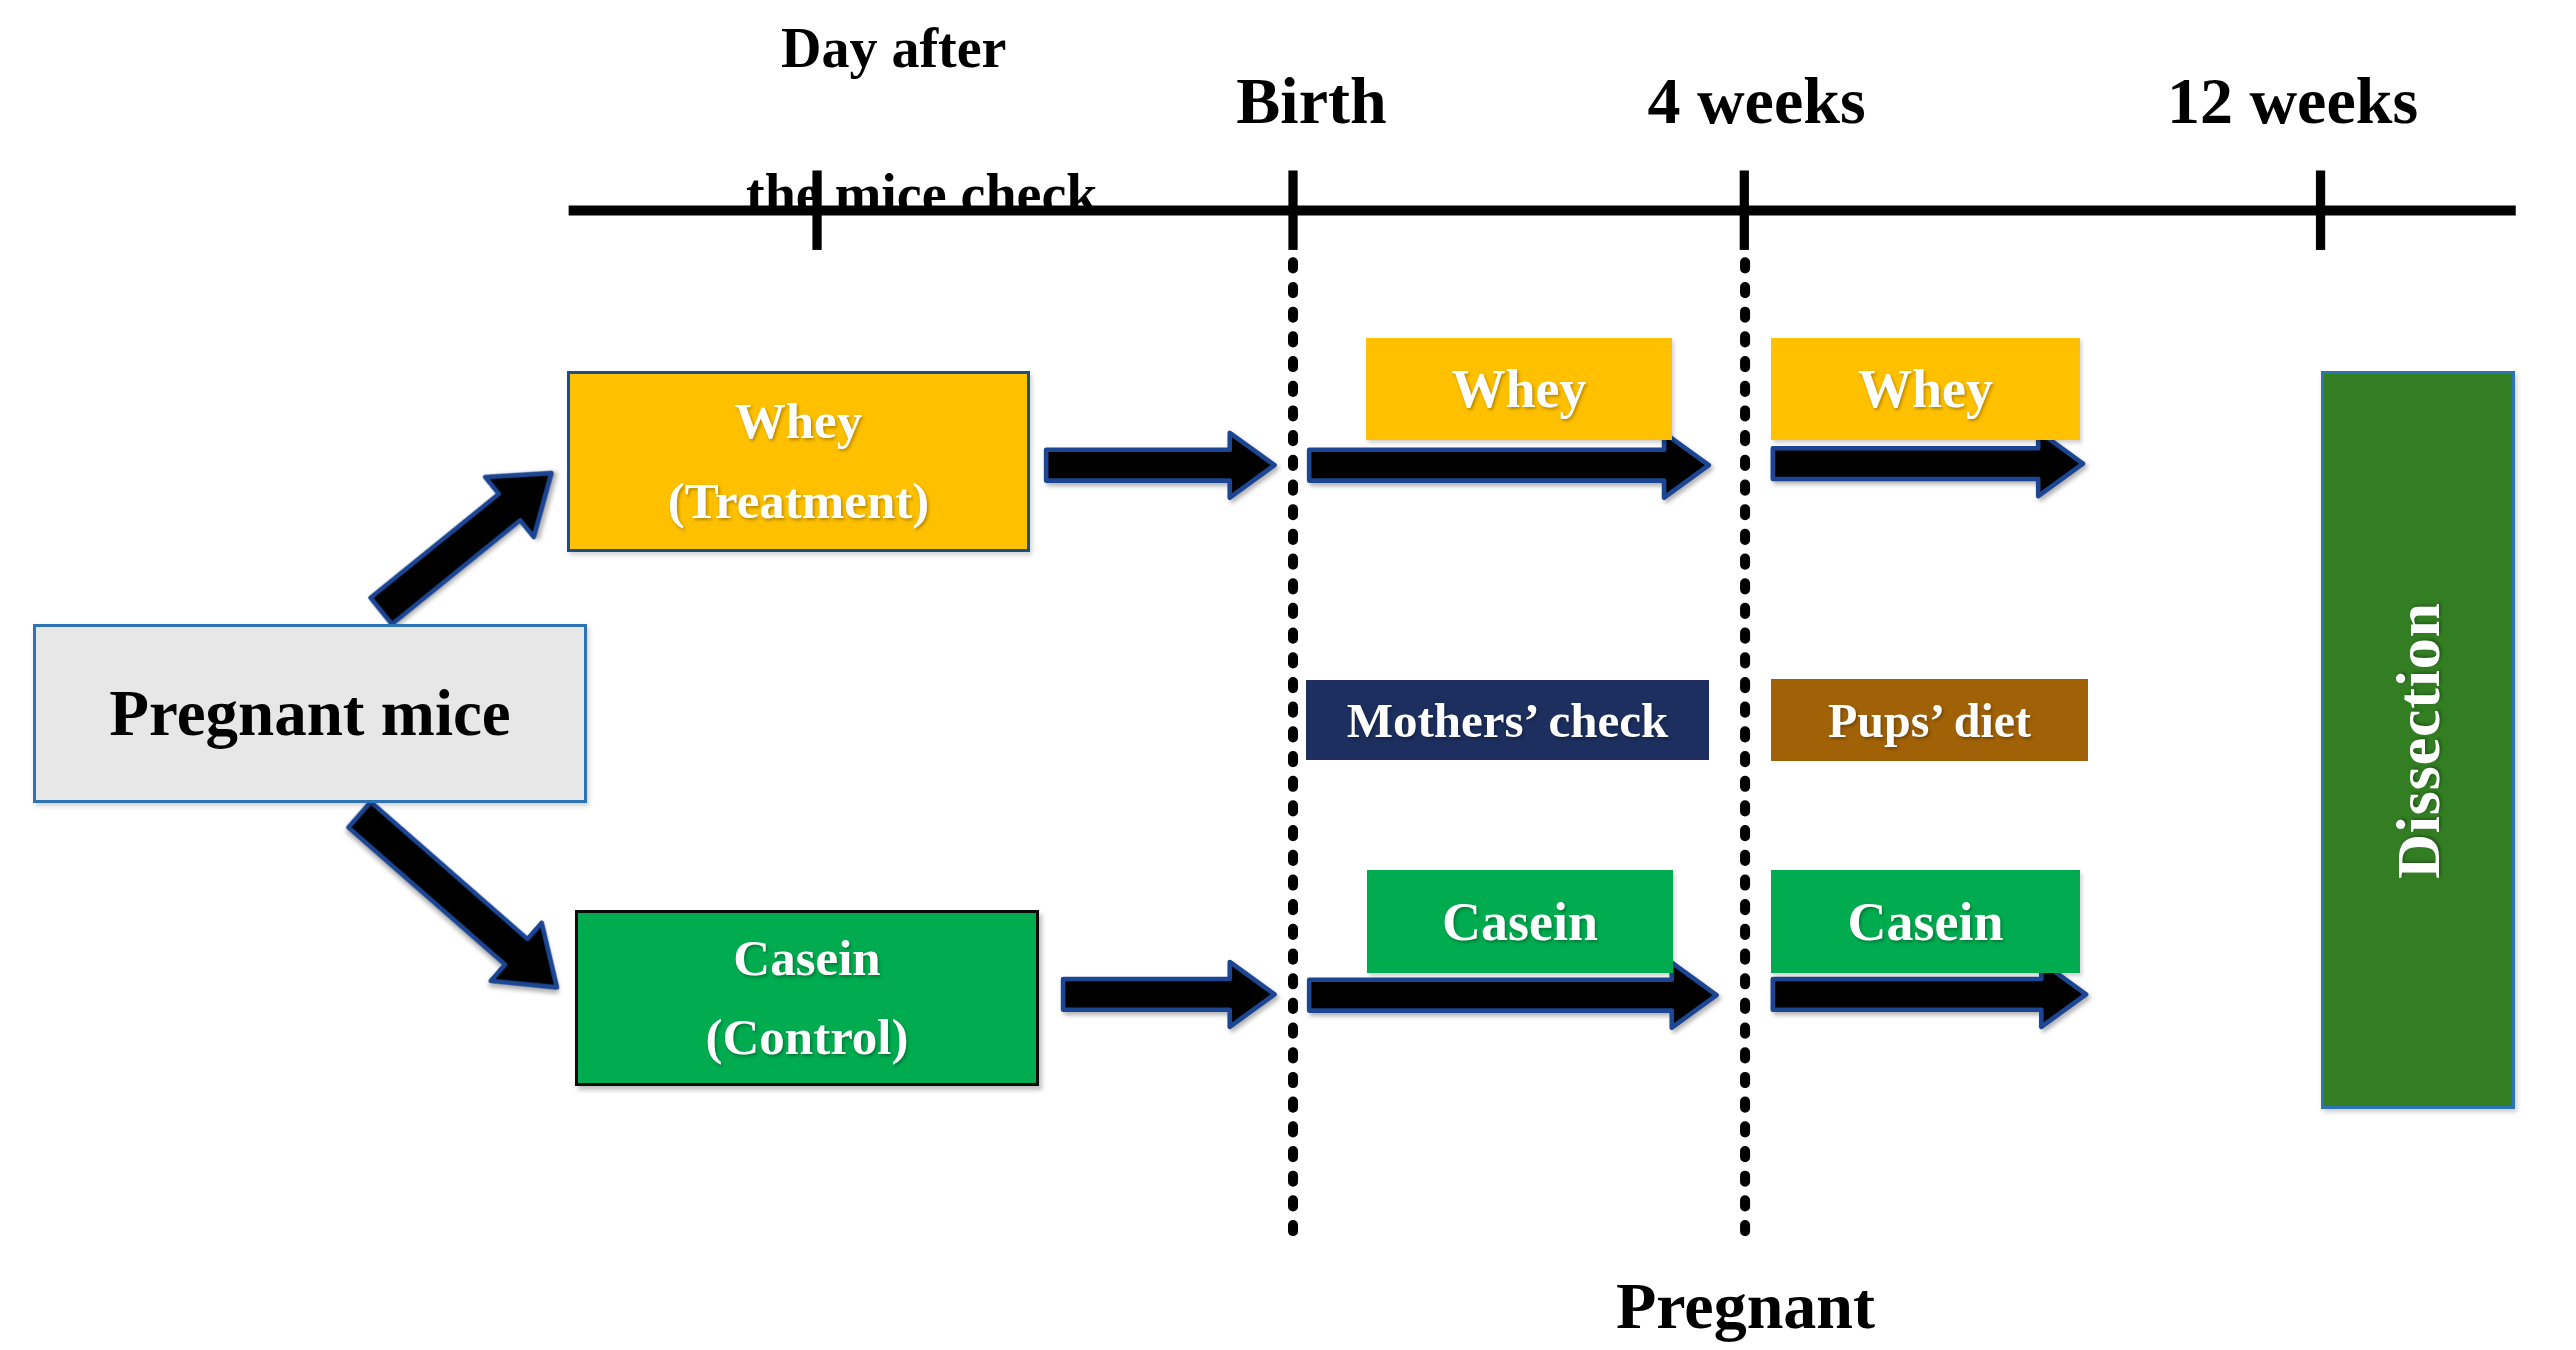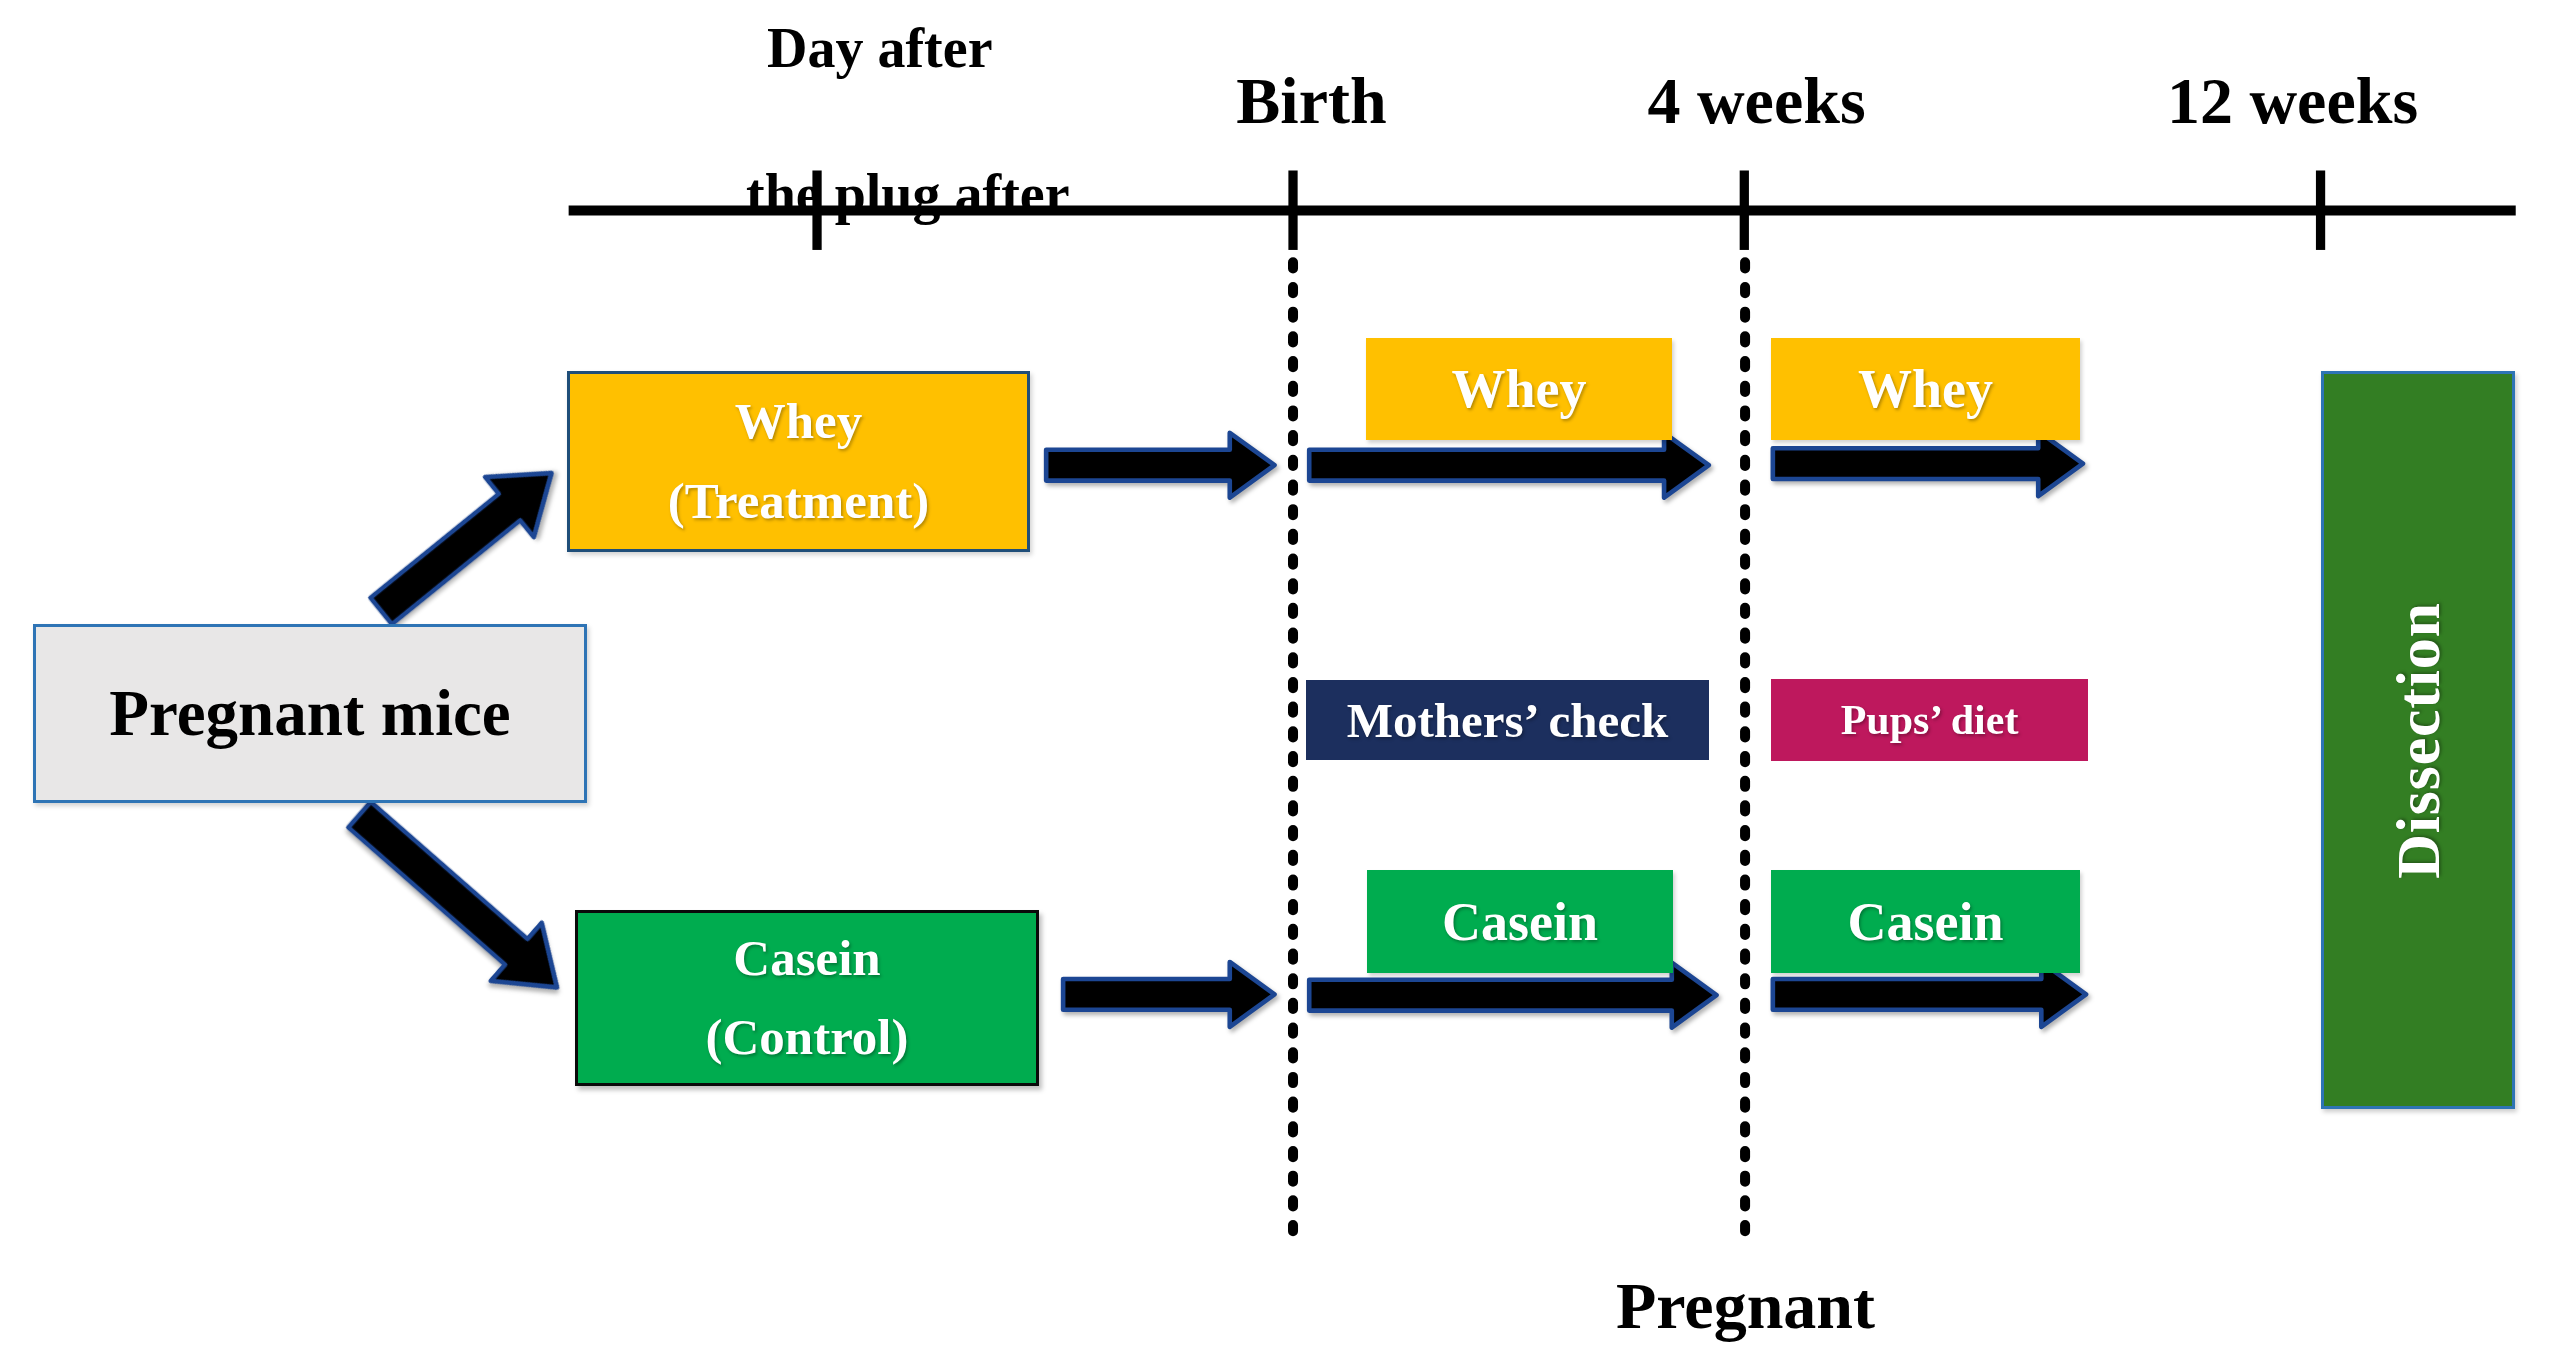"the plug after" span { text: plug after -> mice check }
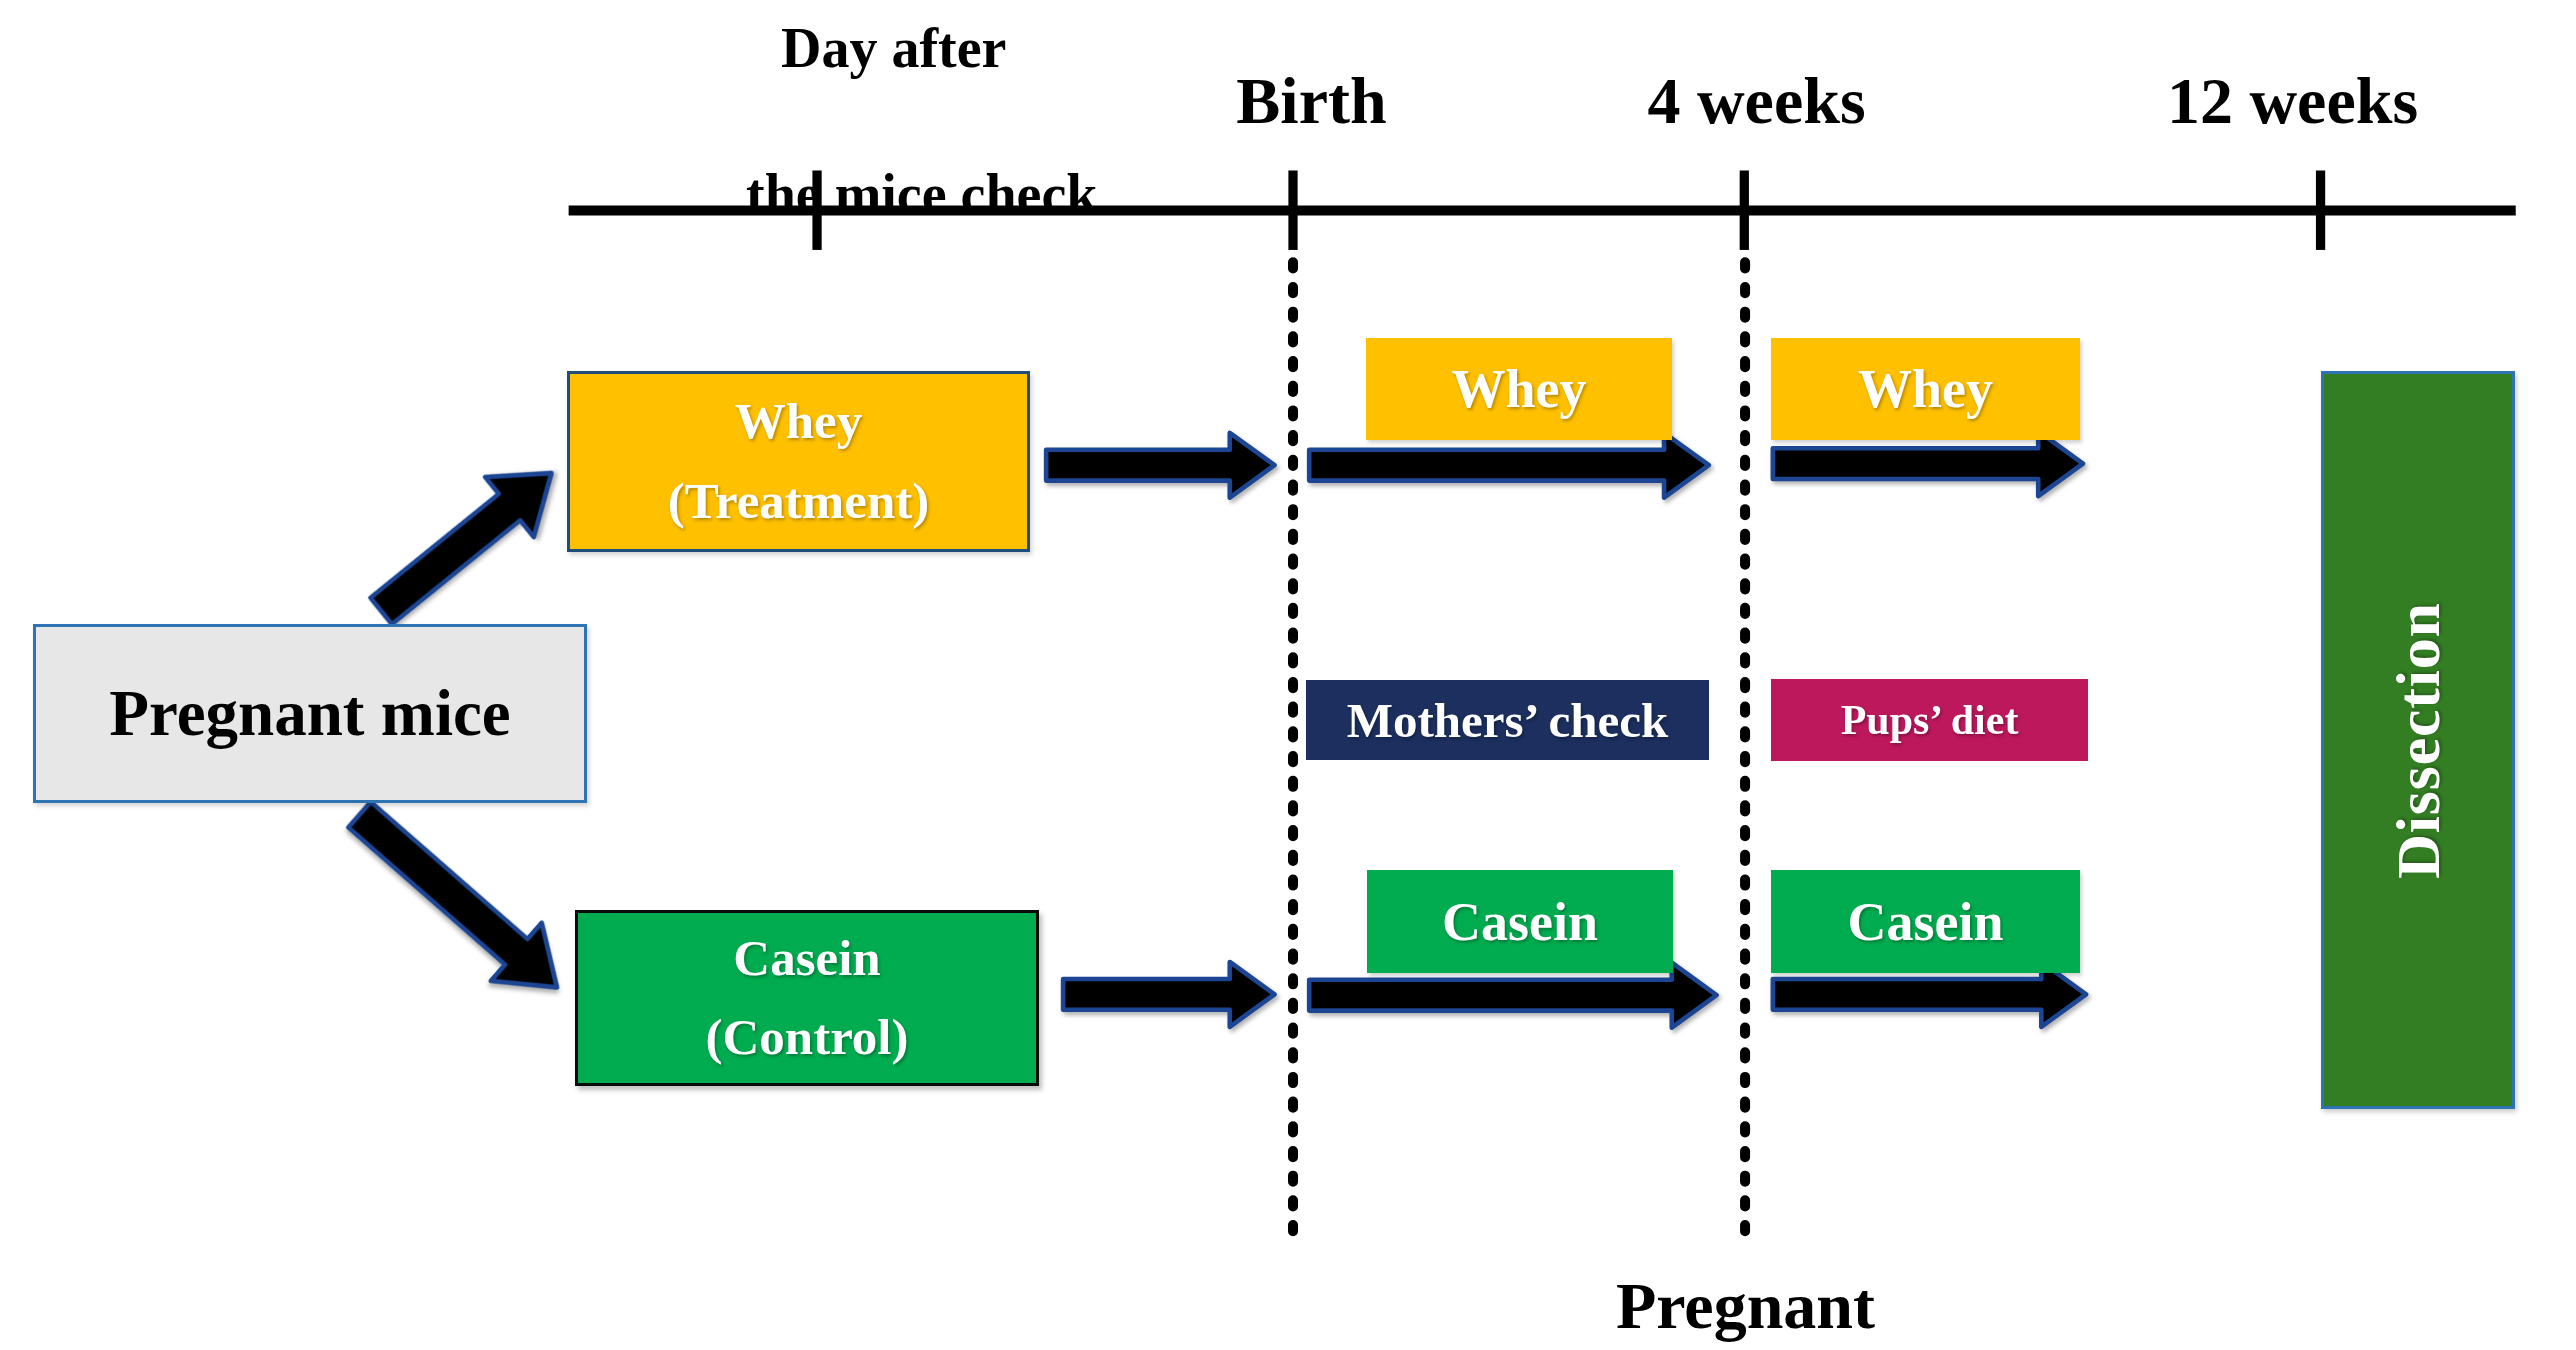"Pups’ diet" .pupsDiet { background: #be185d -> #a16207; font-size: 42px -> 48px }
